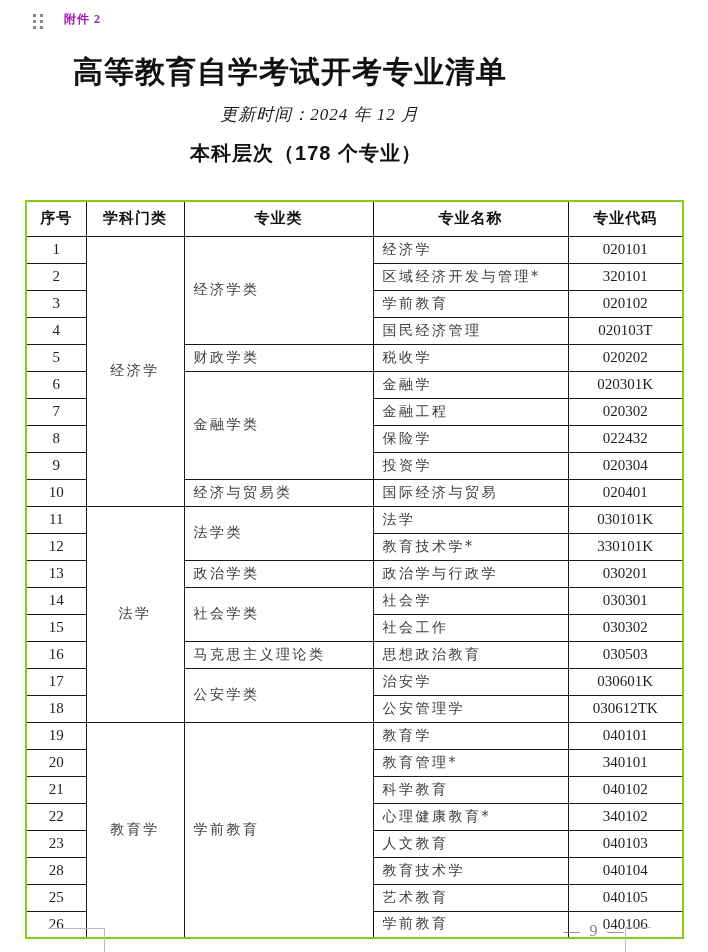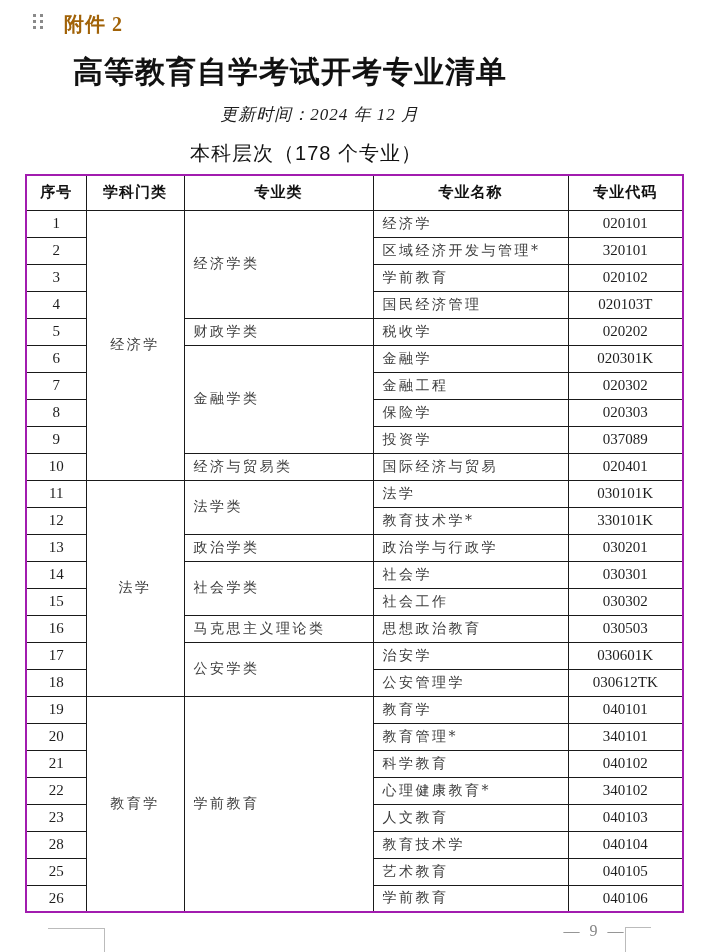"附件 2" .attachment-label { color: #a16207 -> #a21caf; font-size: 20px -> 12px }
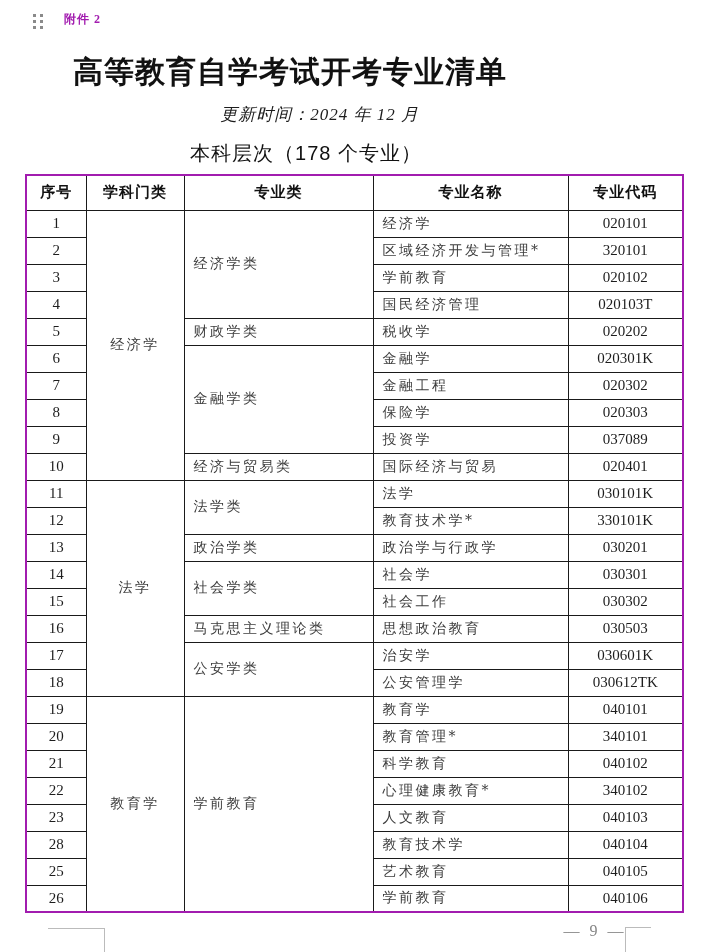"本科层次（178 个专业）" .section-title { font-weight: normal -> bold }
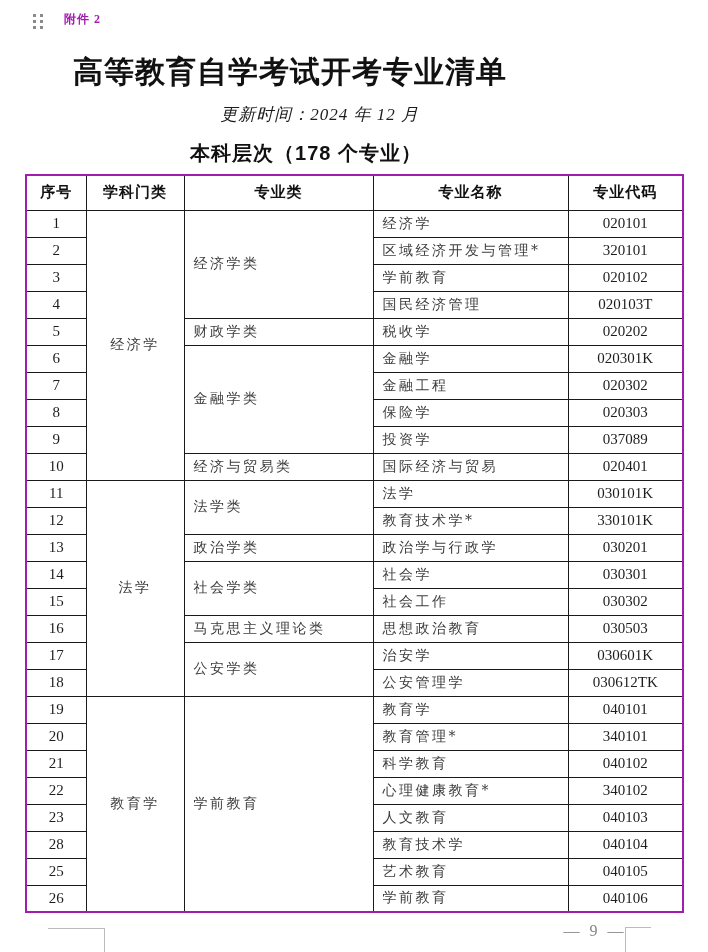"序号" table.majors { border: 2px solid #a21caf -> 2px solid #84cc16; top: 174px -> 200px }
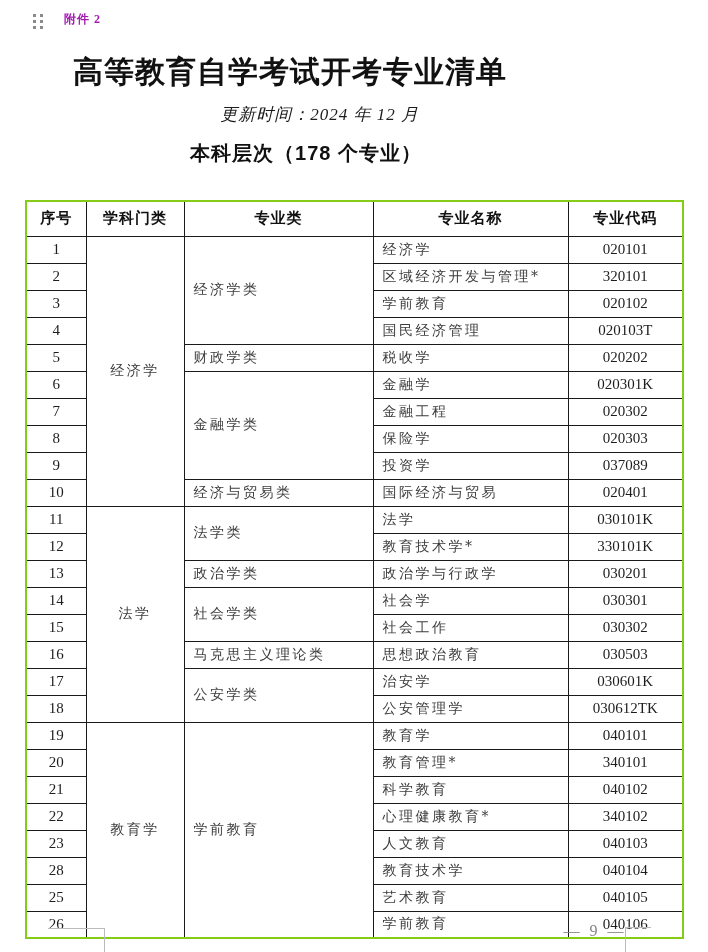"020303" td.code { text: 020303 -> 022432 }
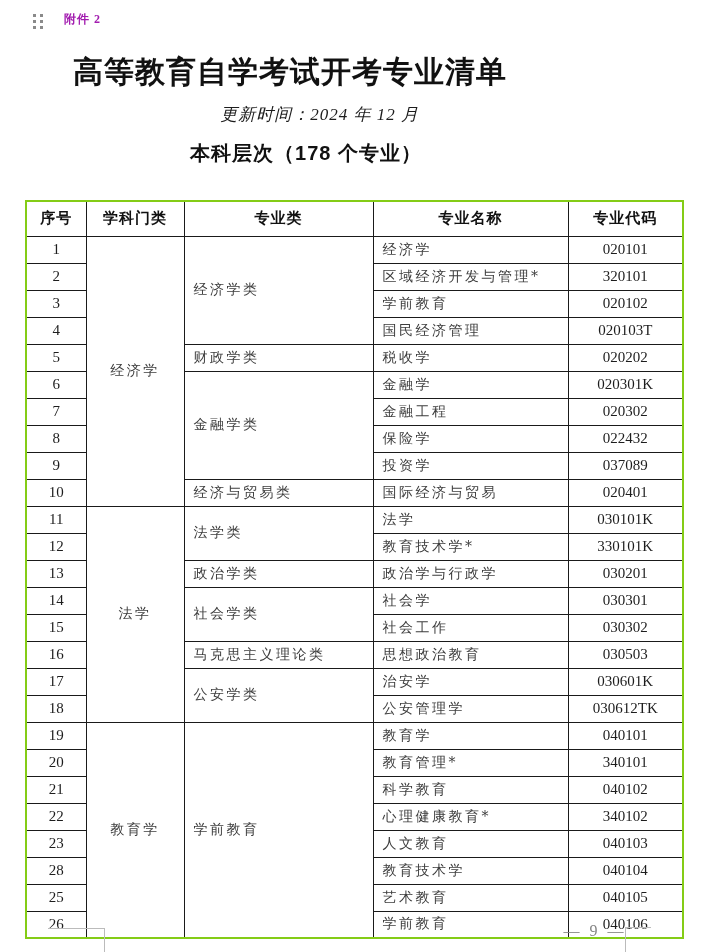"037089" td.code { text: 037089 -> 020304 }
